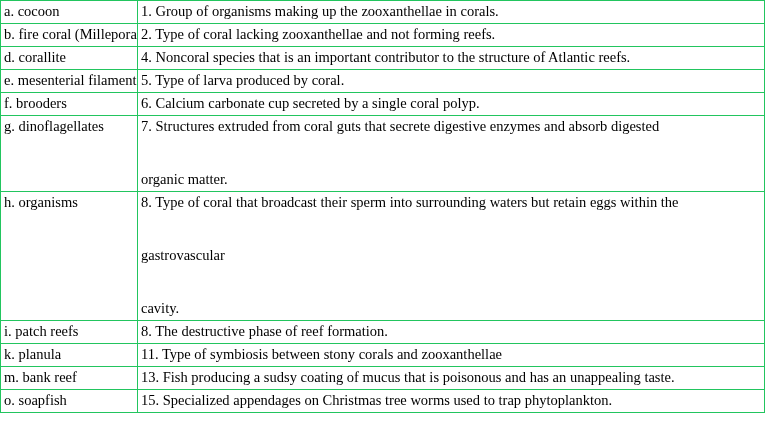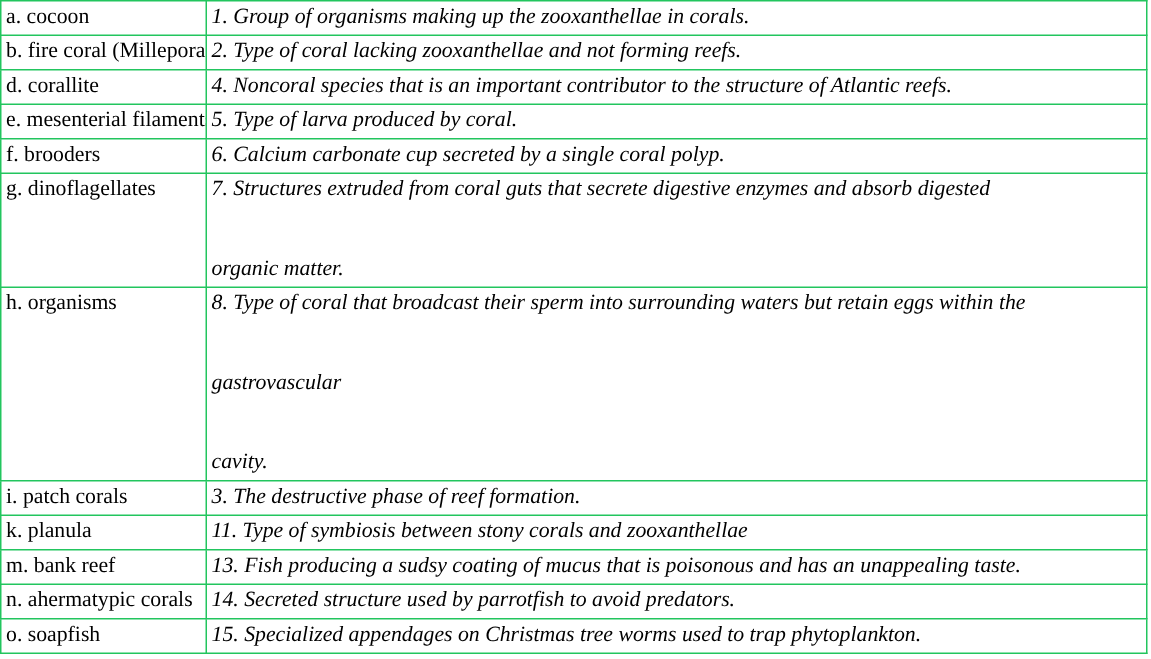"1. Group of organisms making" .defn p { font-style: italic -> none }
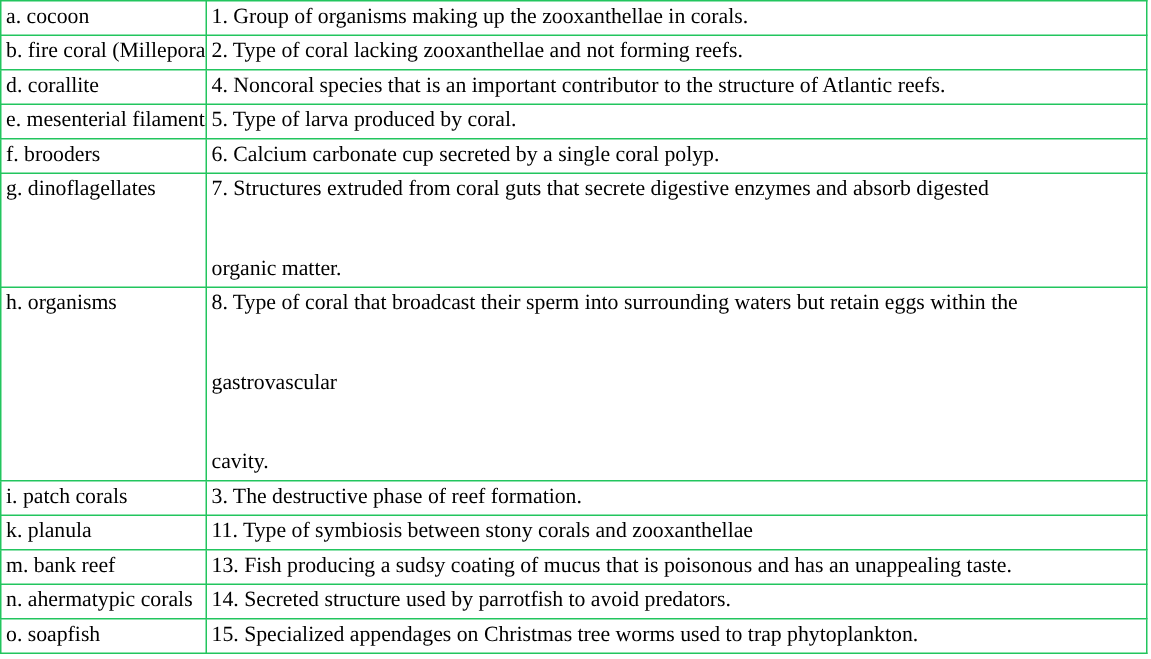"i. patch corals" td.term { text: corals -> reefs }
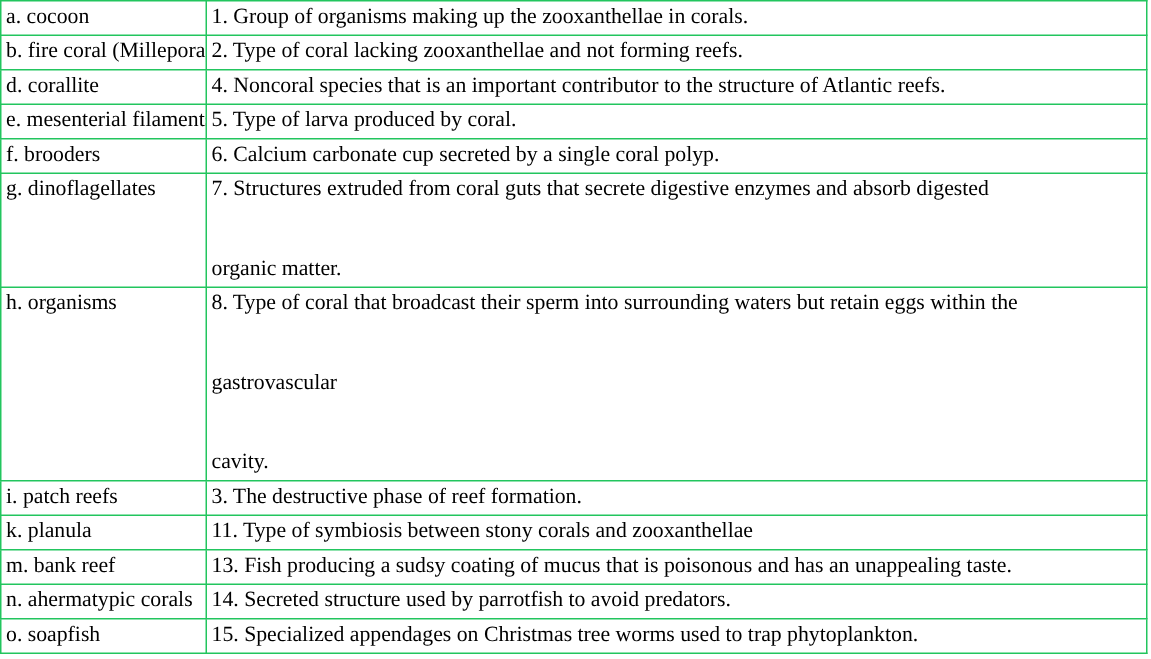"3. The destructive phase of" p { text: 3 -> 8 }
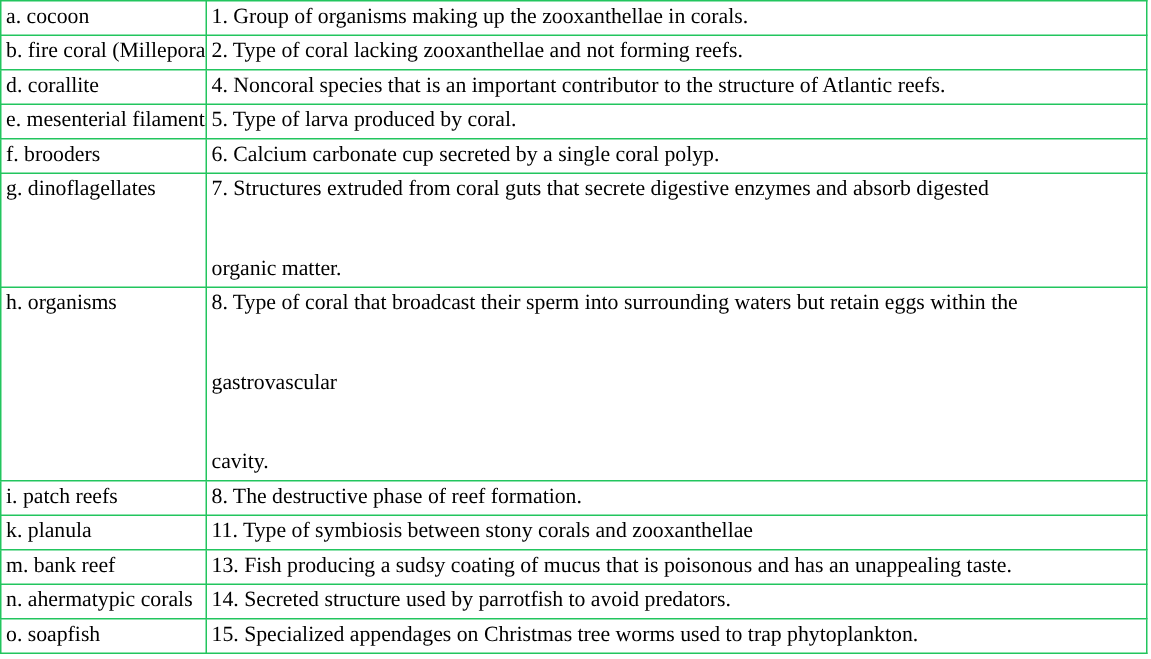"n. ahermatypic corals" tr { html: <tr> <td>n. ahermatypic corals</td> <td> <p>14. Secreted structure used by parrotfish to avoid predators.</p> </td> </tr> -> none }
